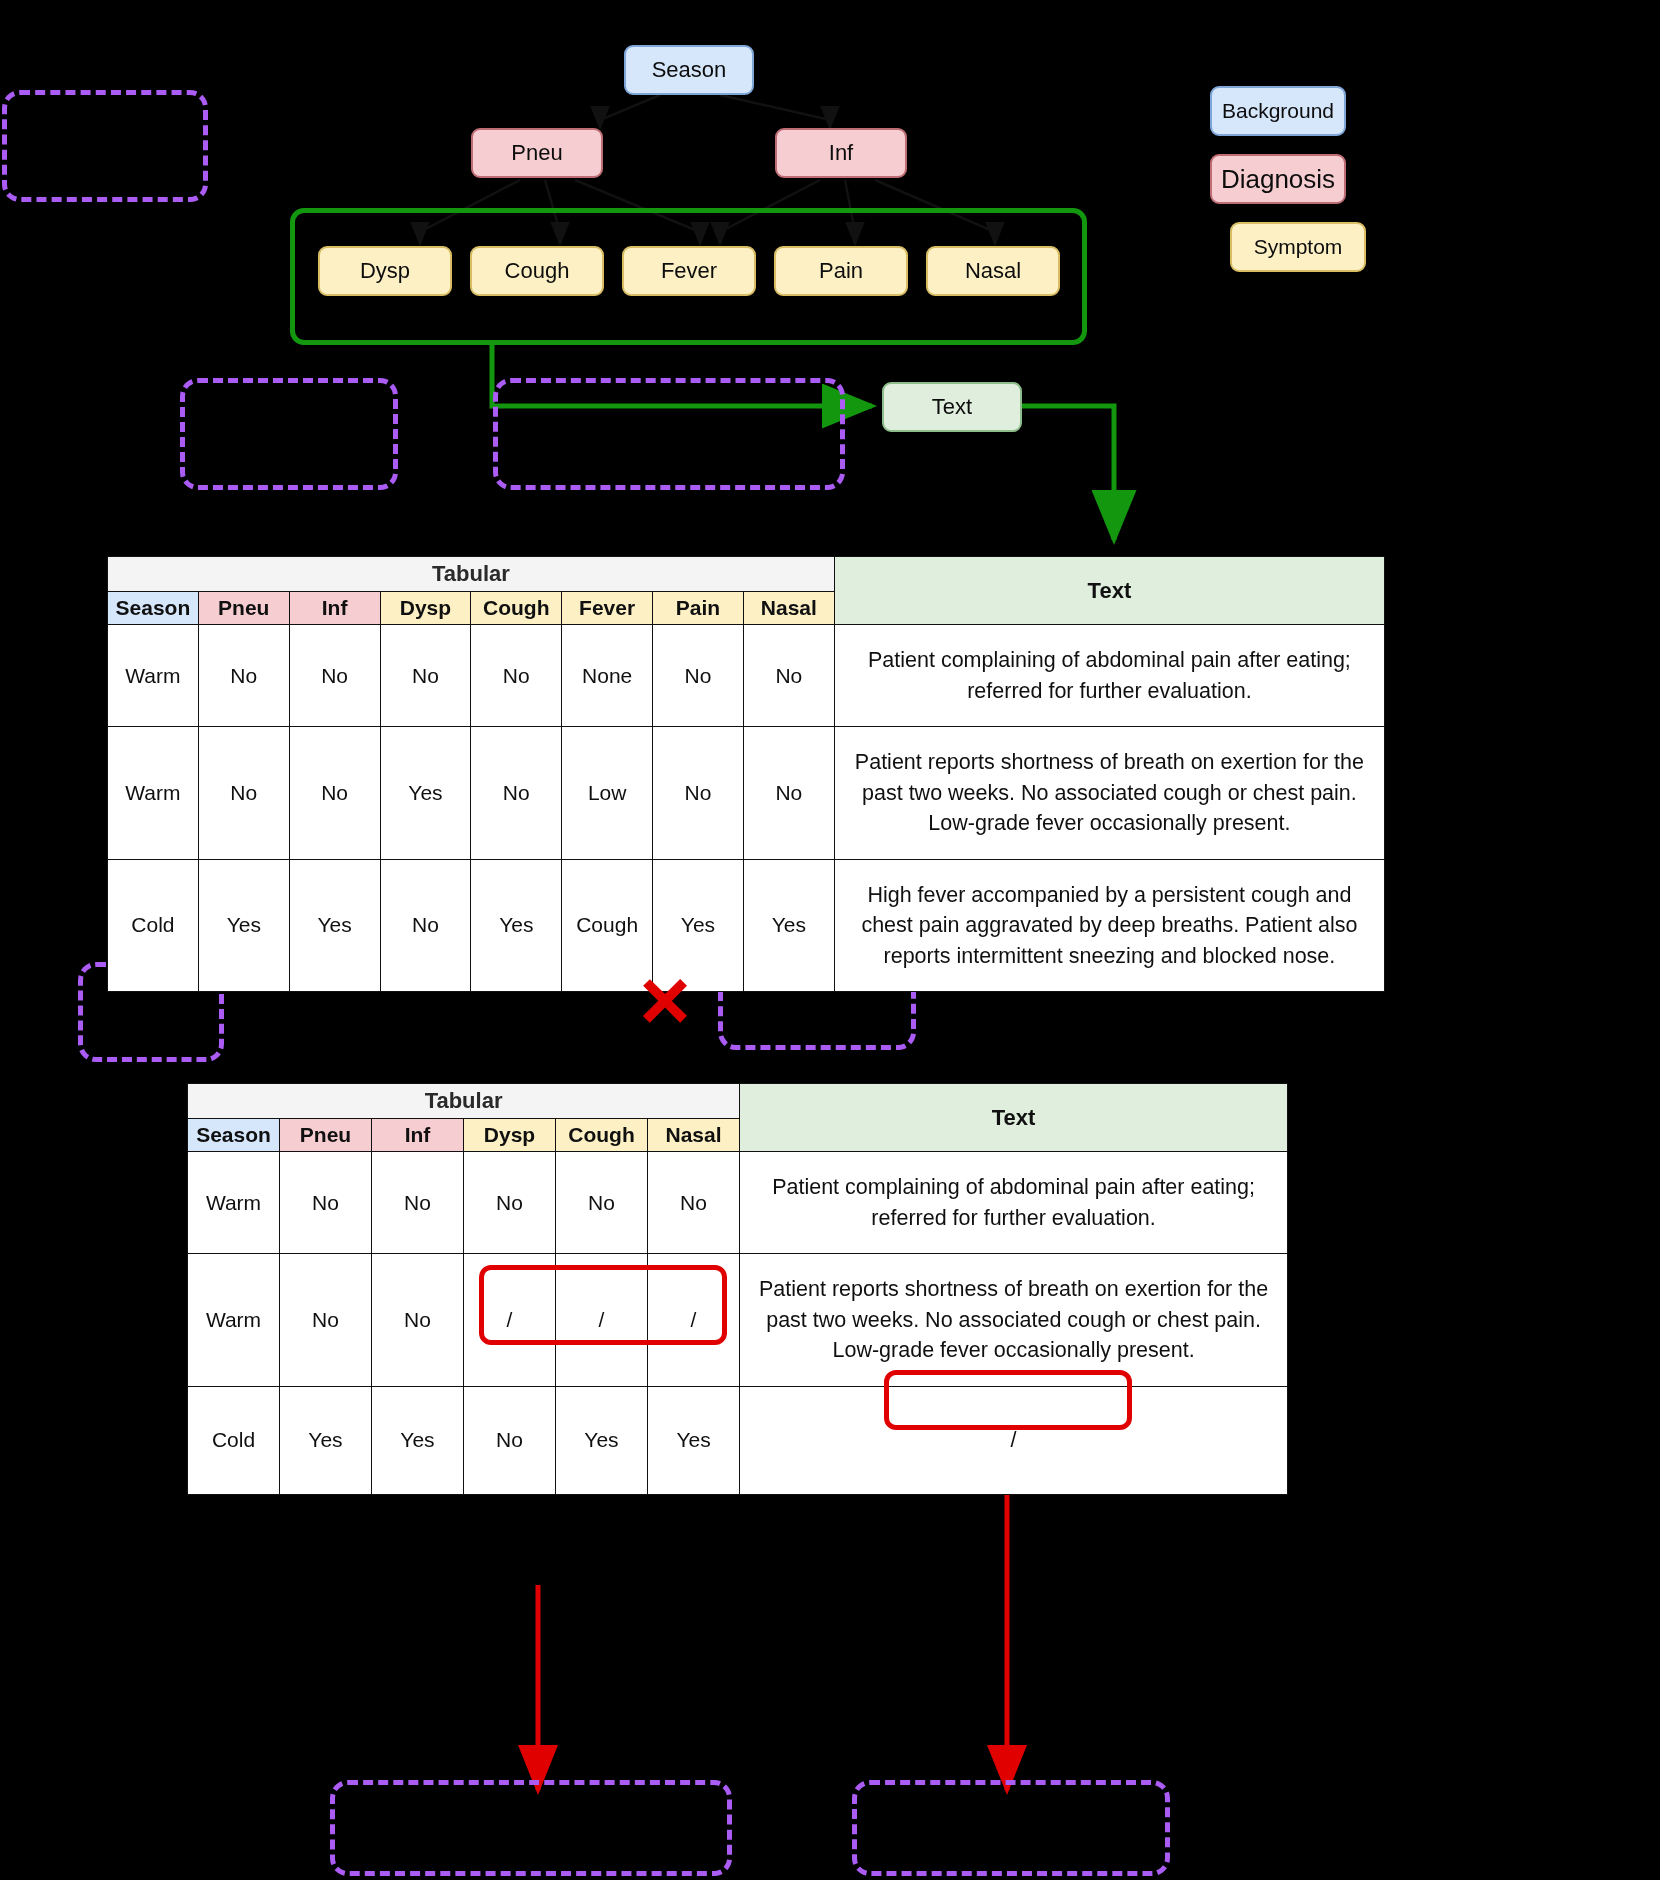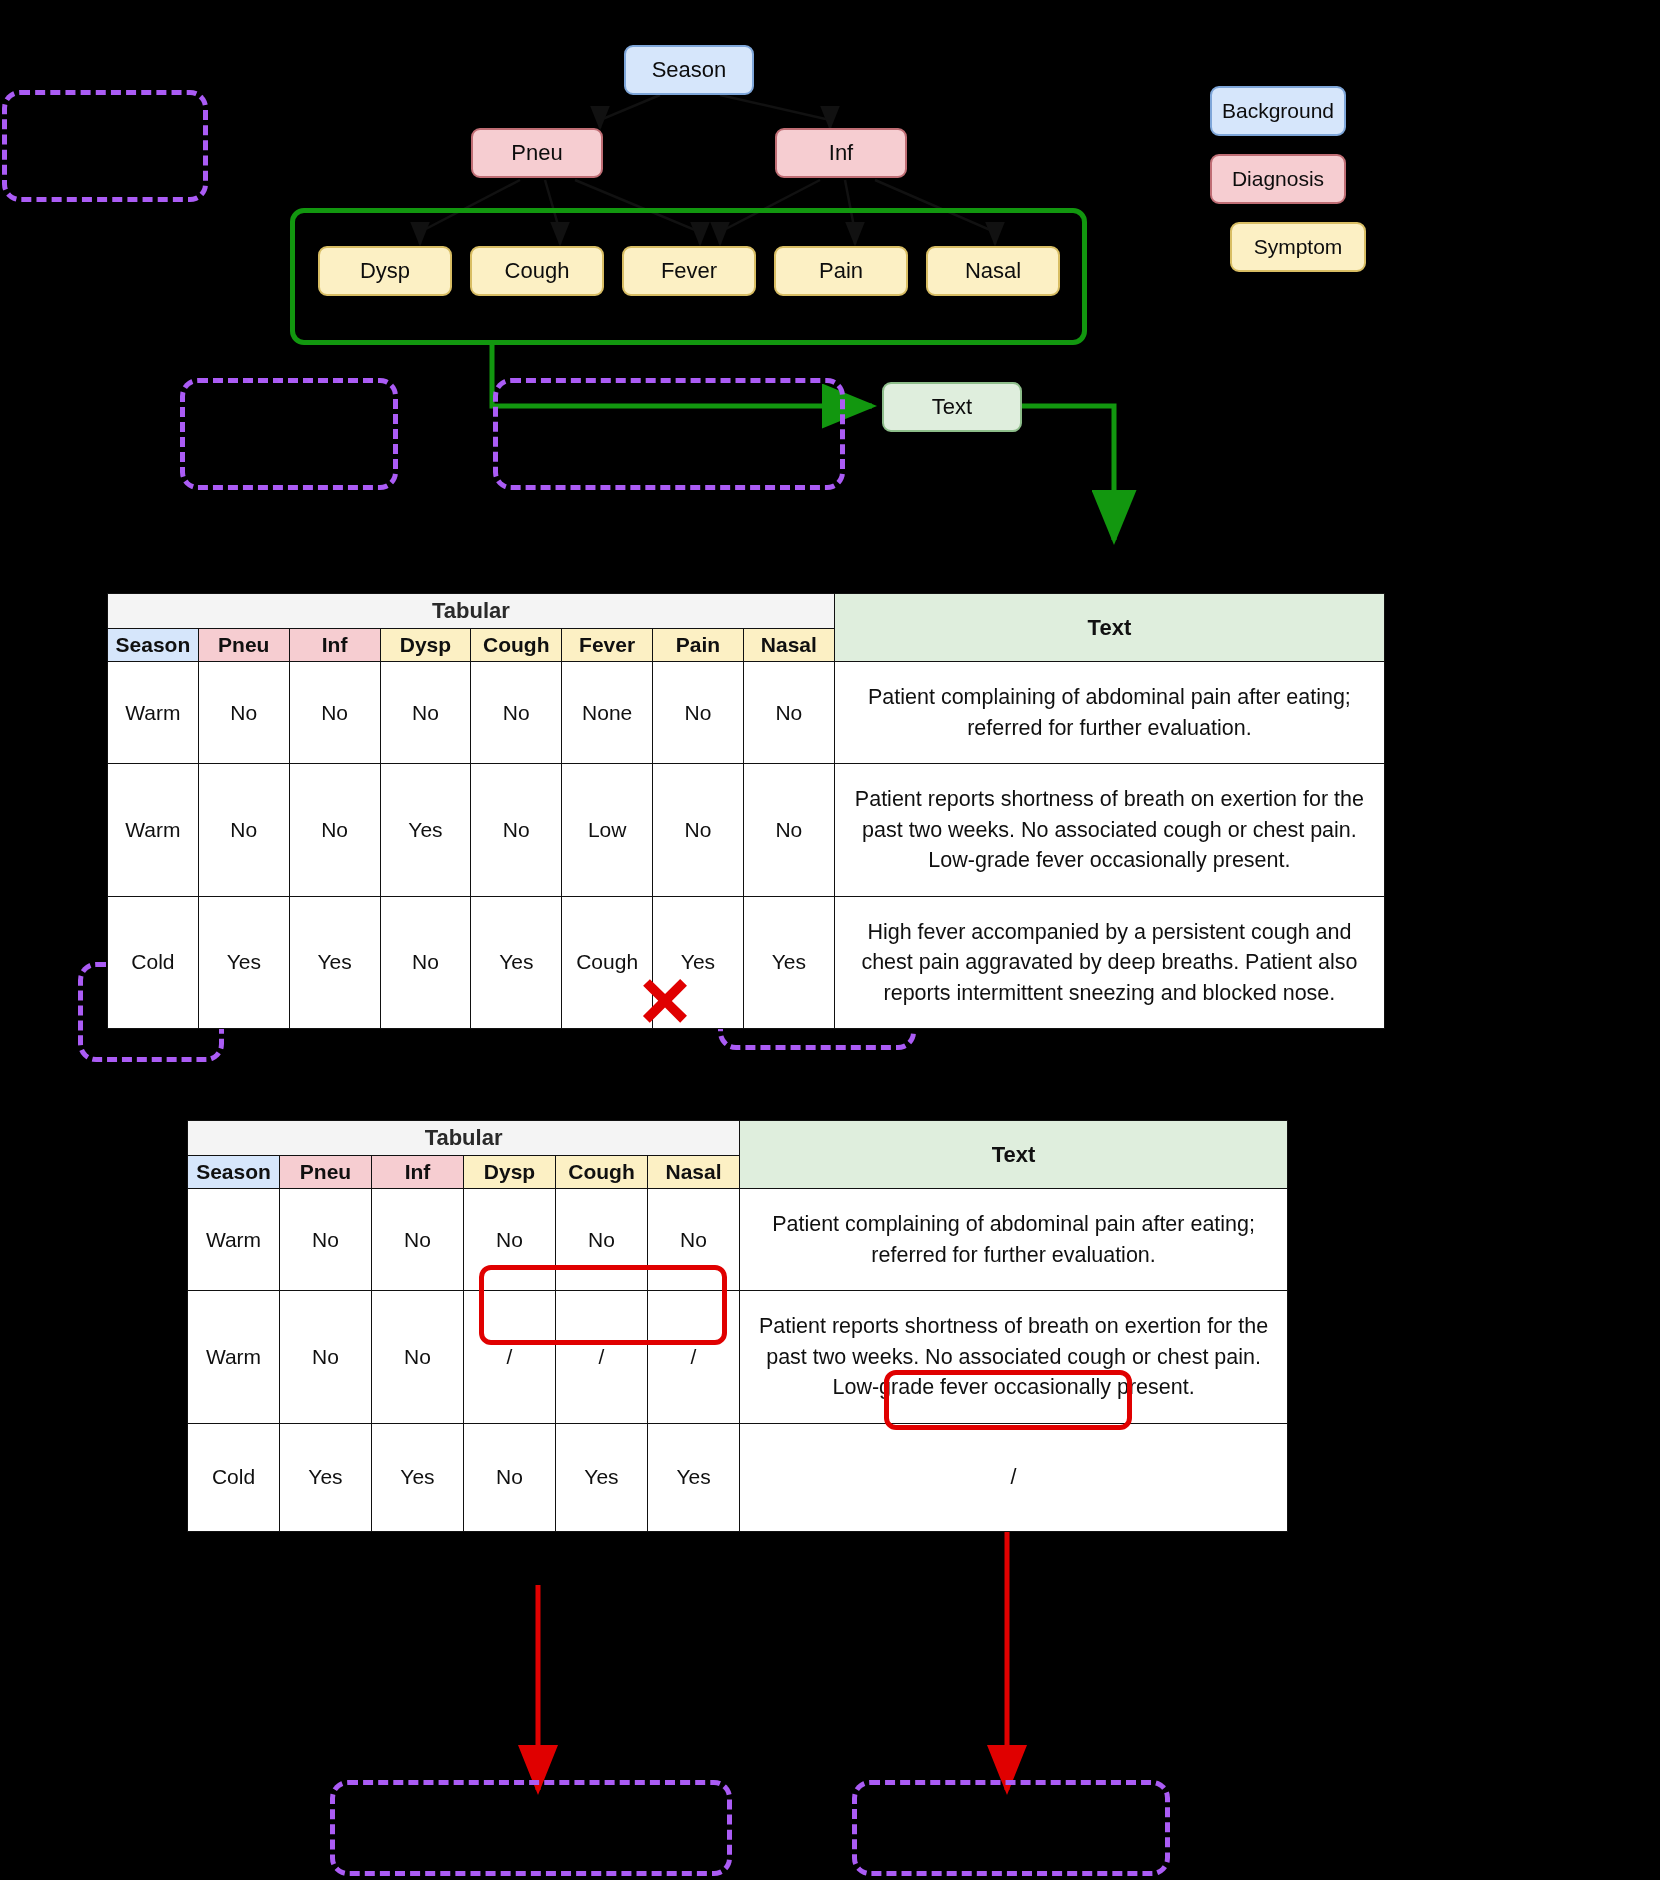"Diagnosis" div.node { font-size: 21px -> 26px }
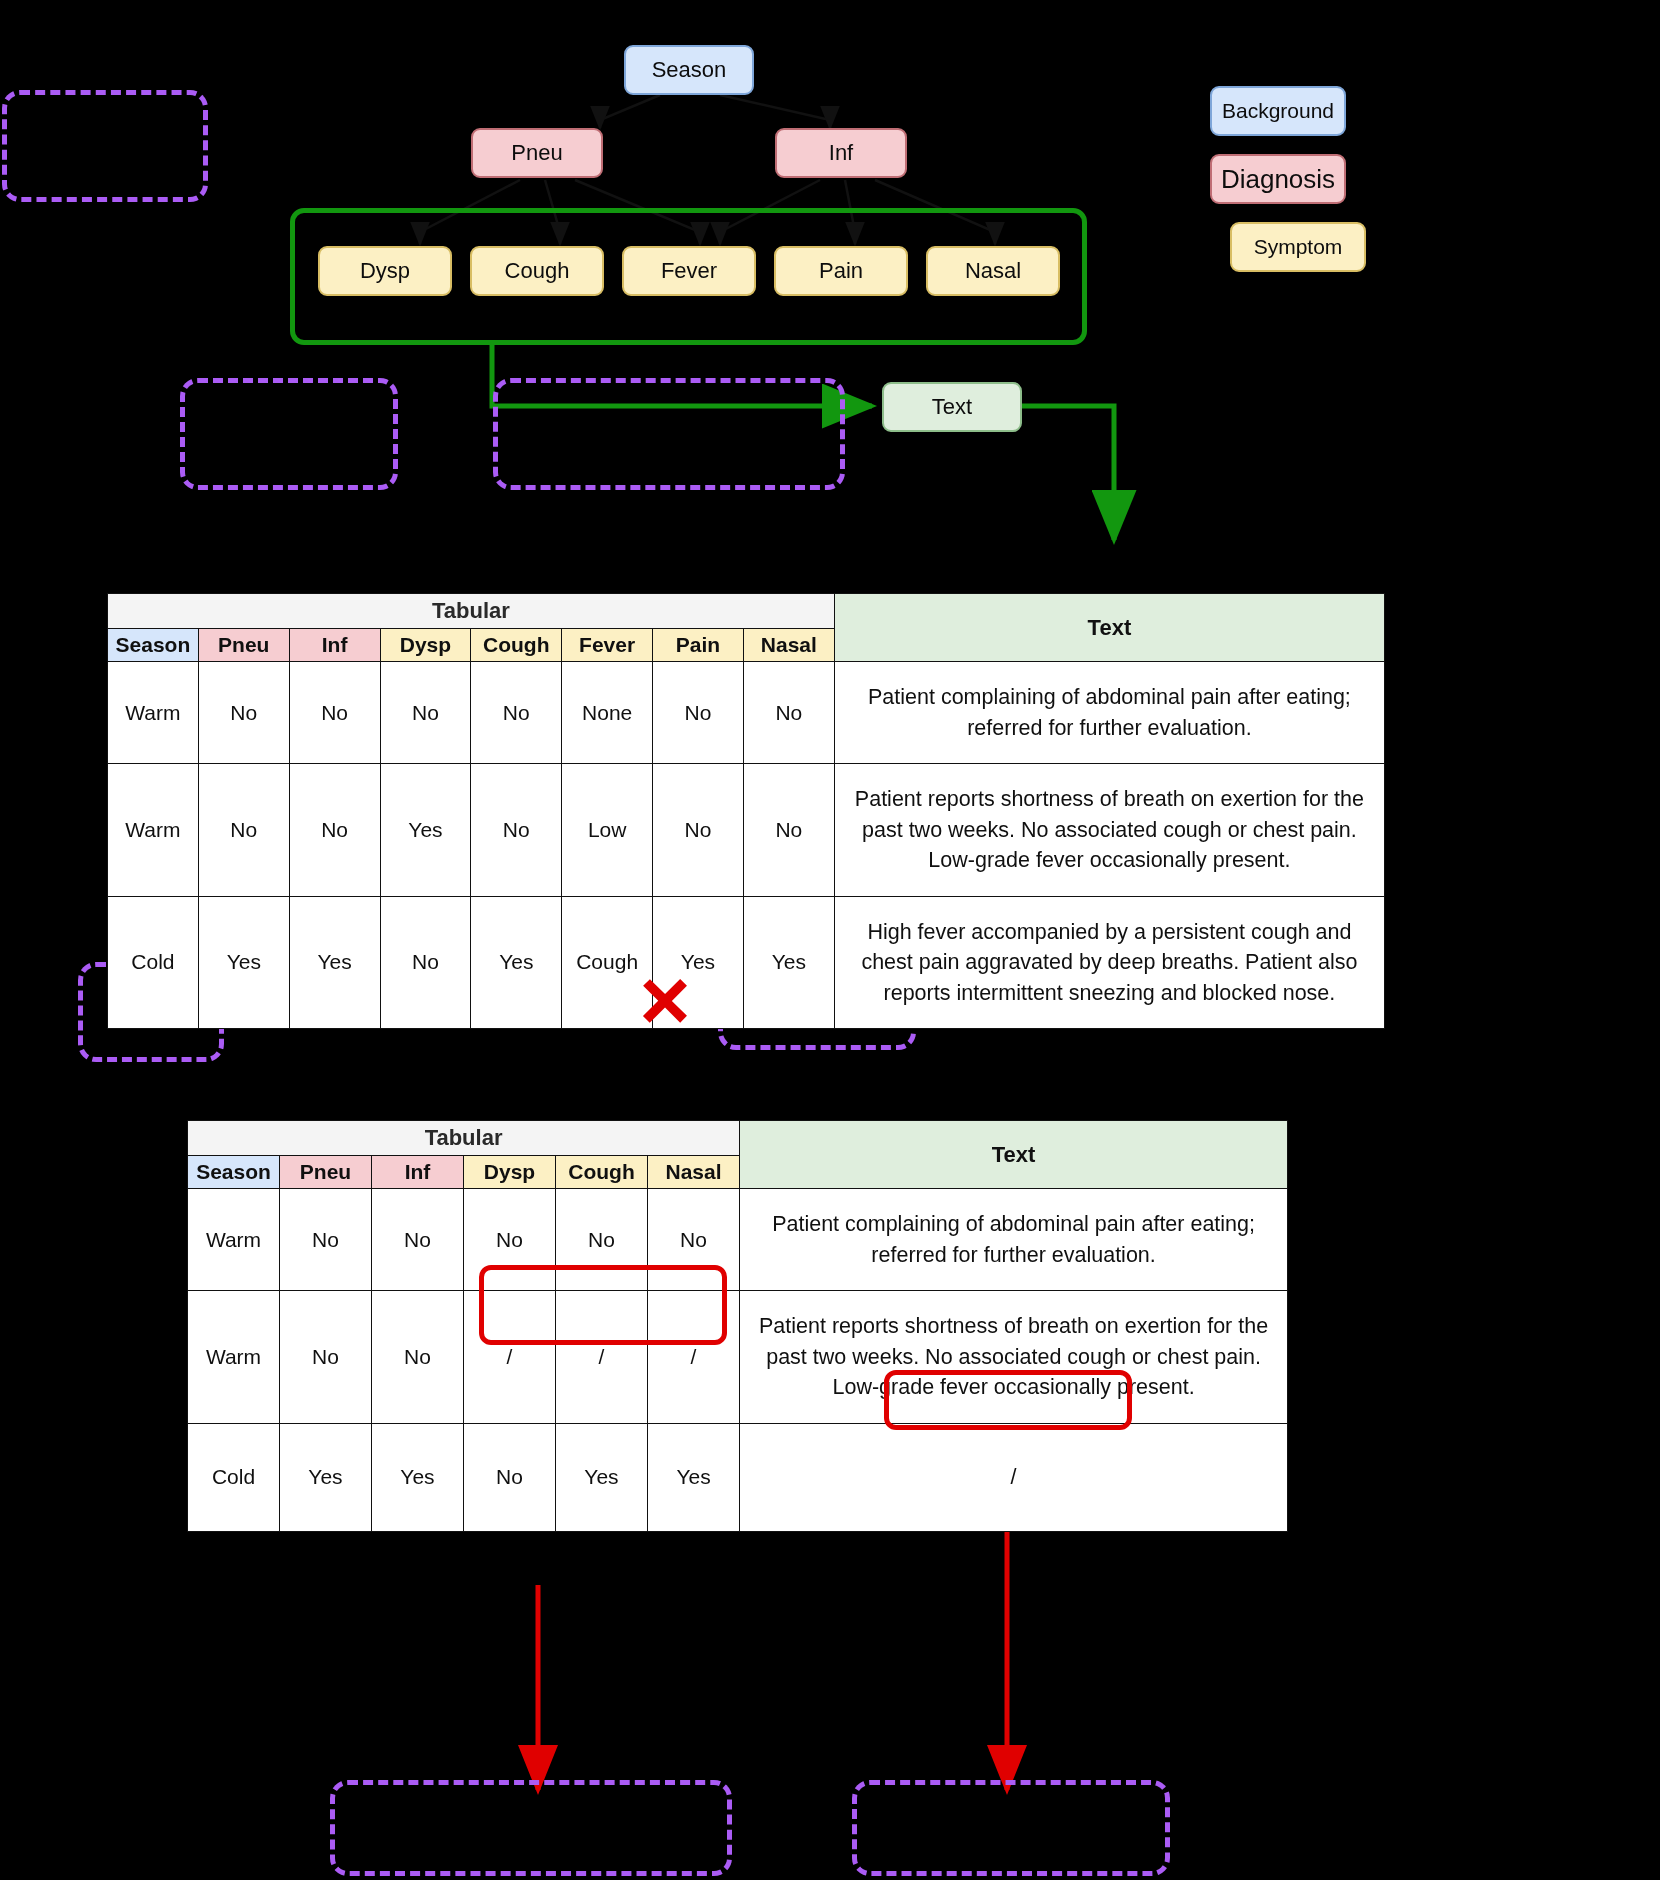"Tabular" .tbl { margin-top: 37px -> none }
